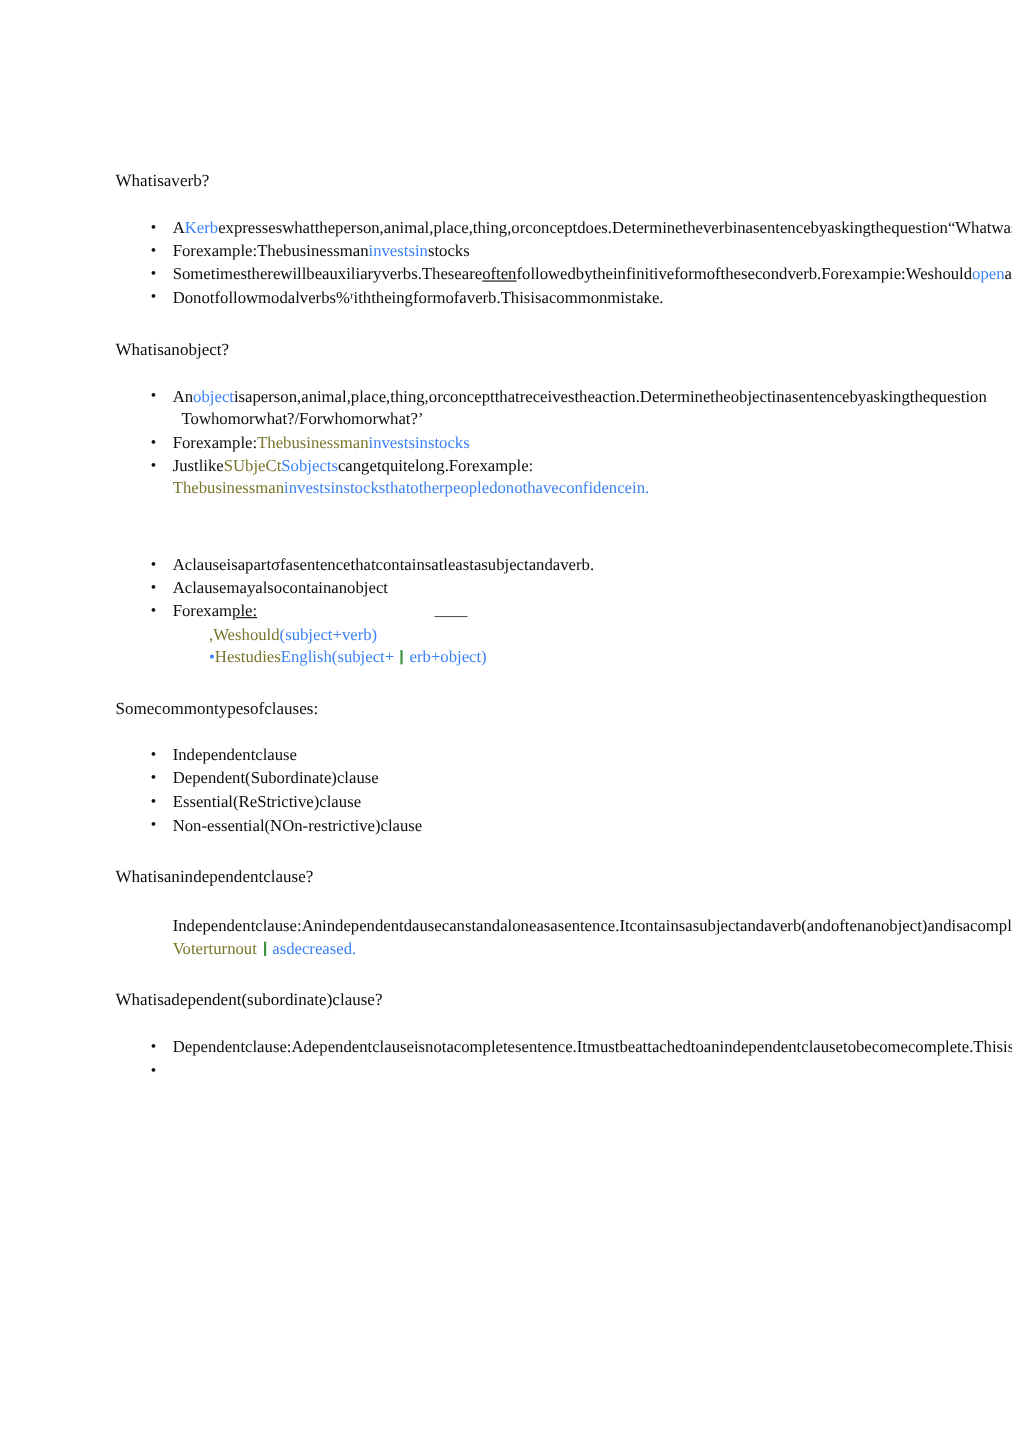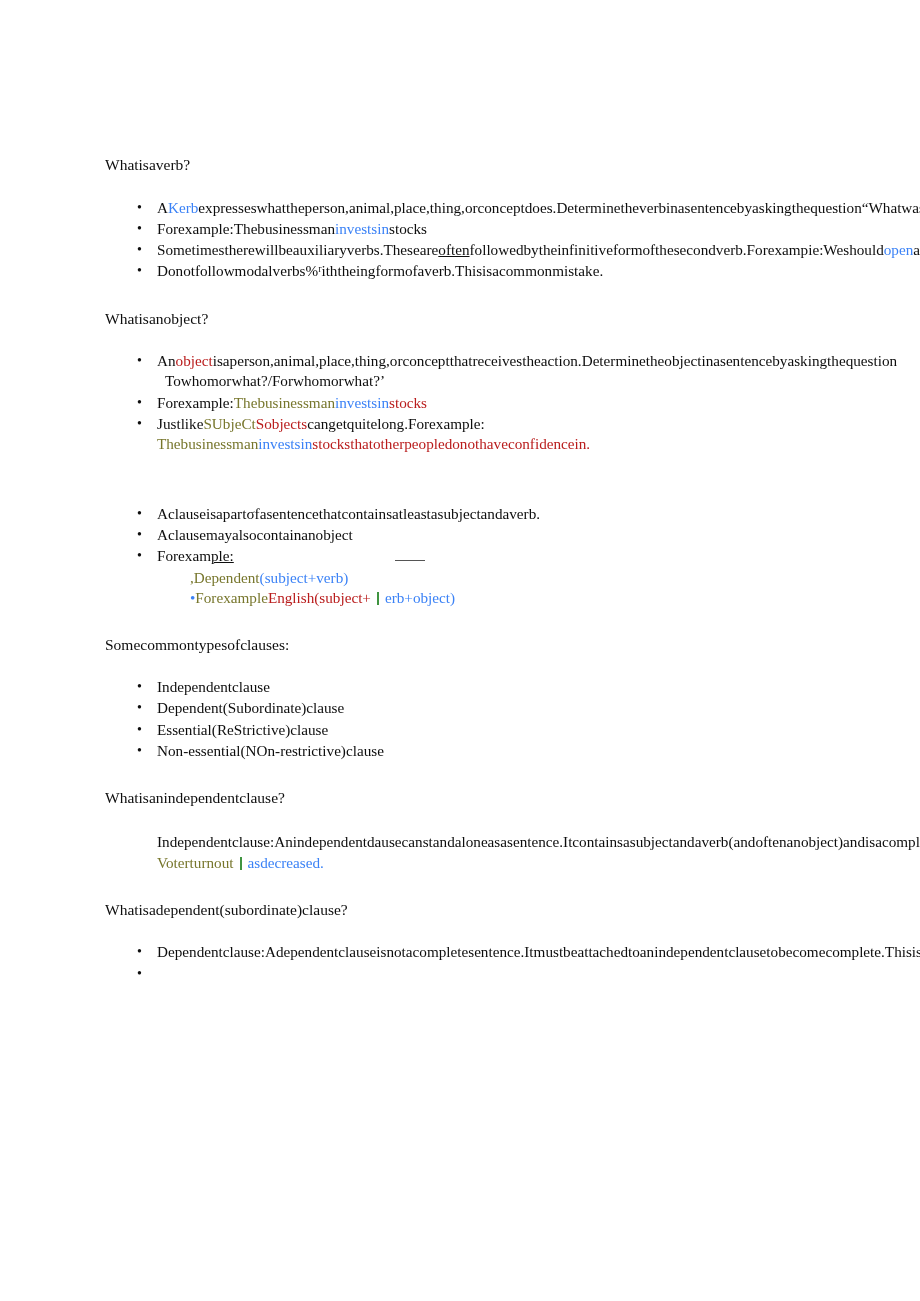"object" .teal { color: #b91c1c -> #3b82f6 }
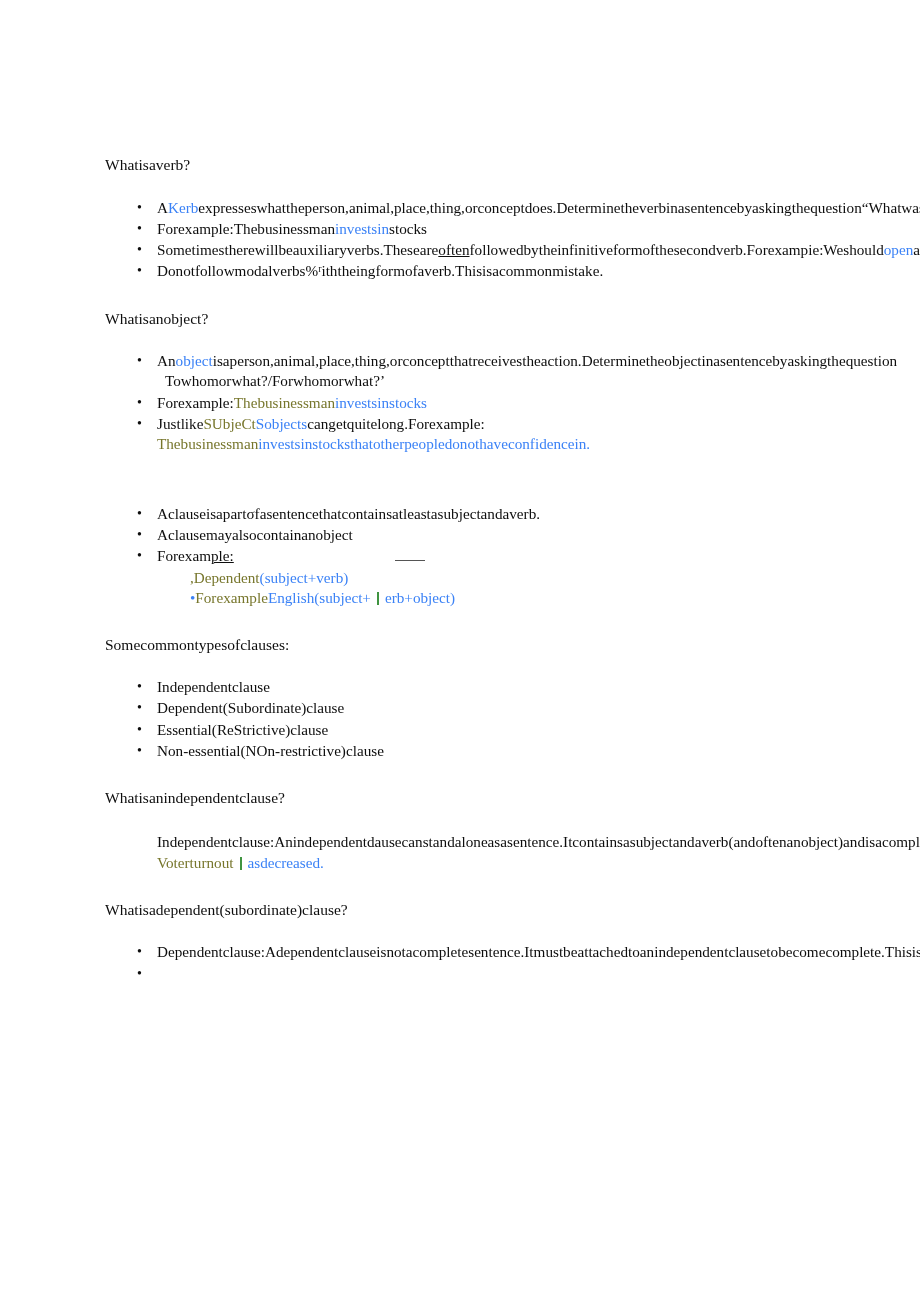"Dependent" span.olive { text: Dependent -> Weshould }
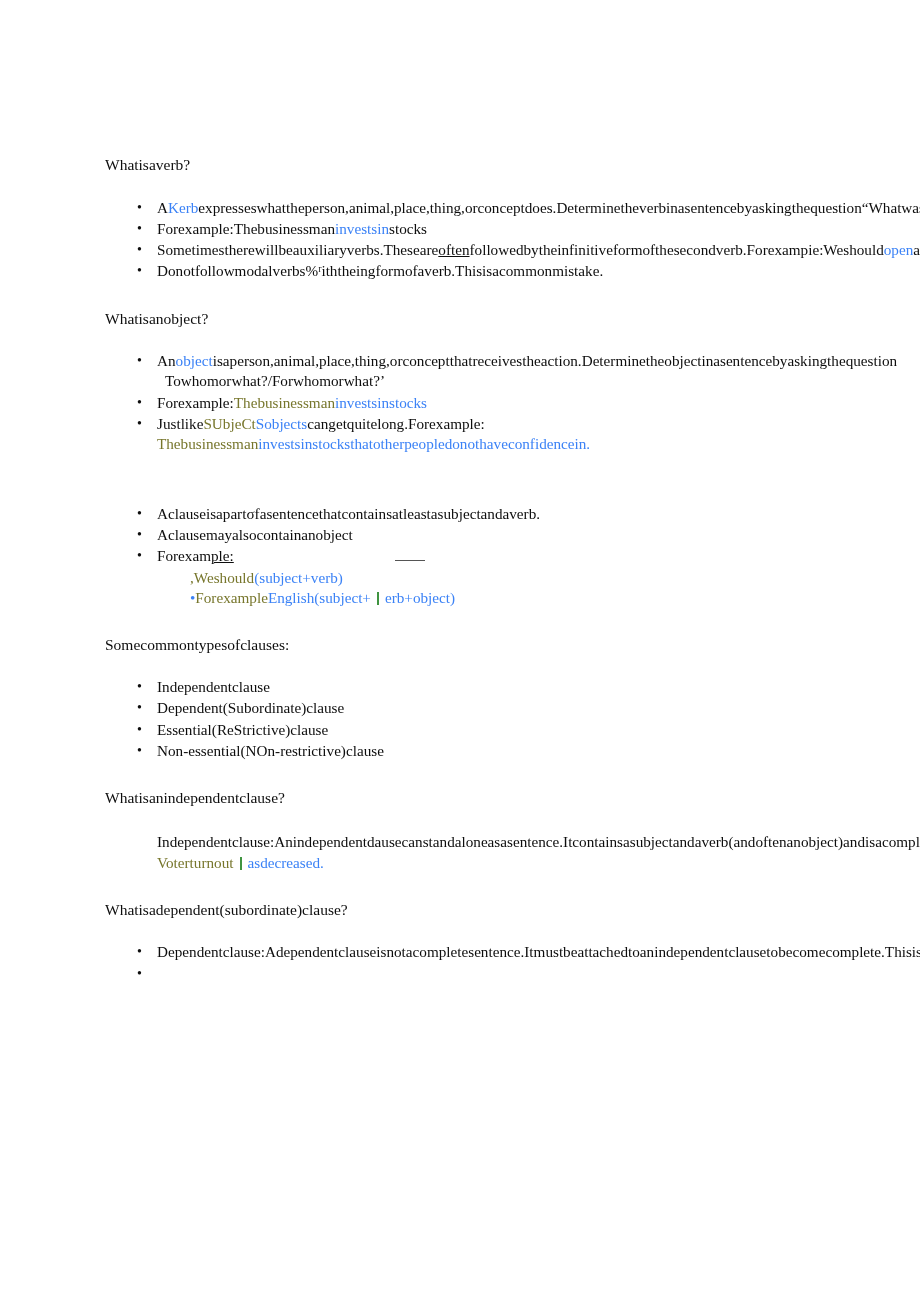"Forexample" span.olive { text: Forexample -> Hestudies }
